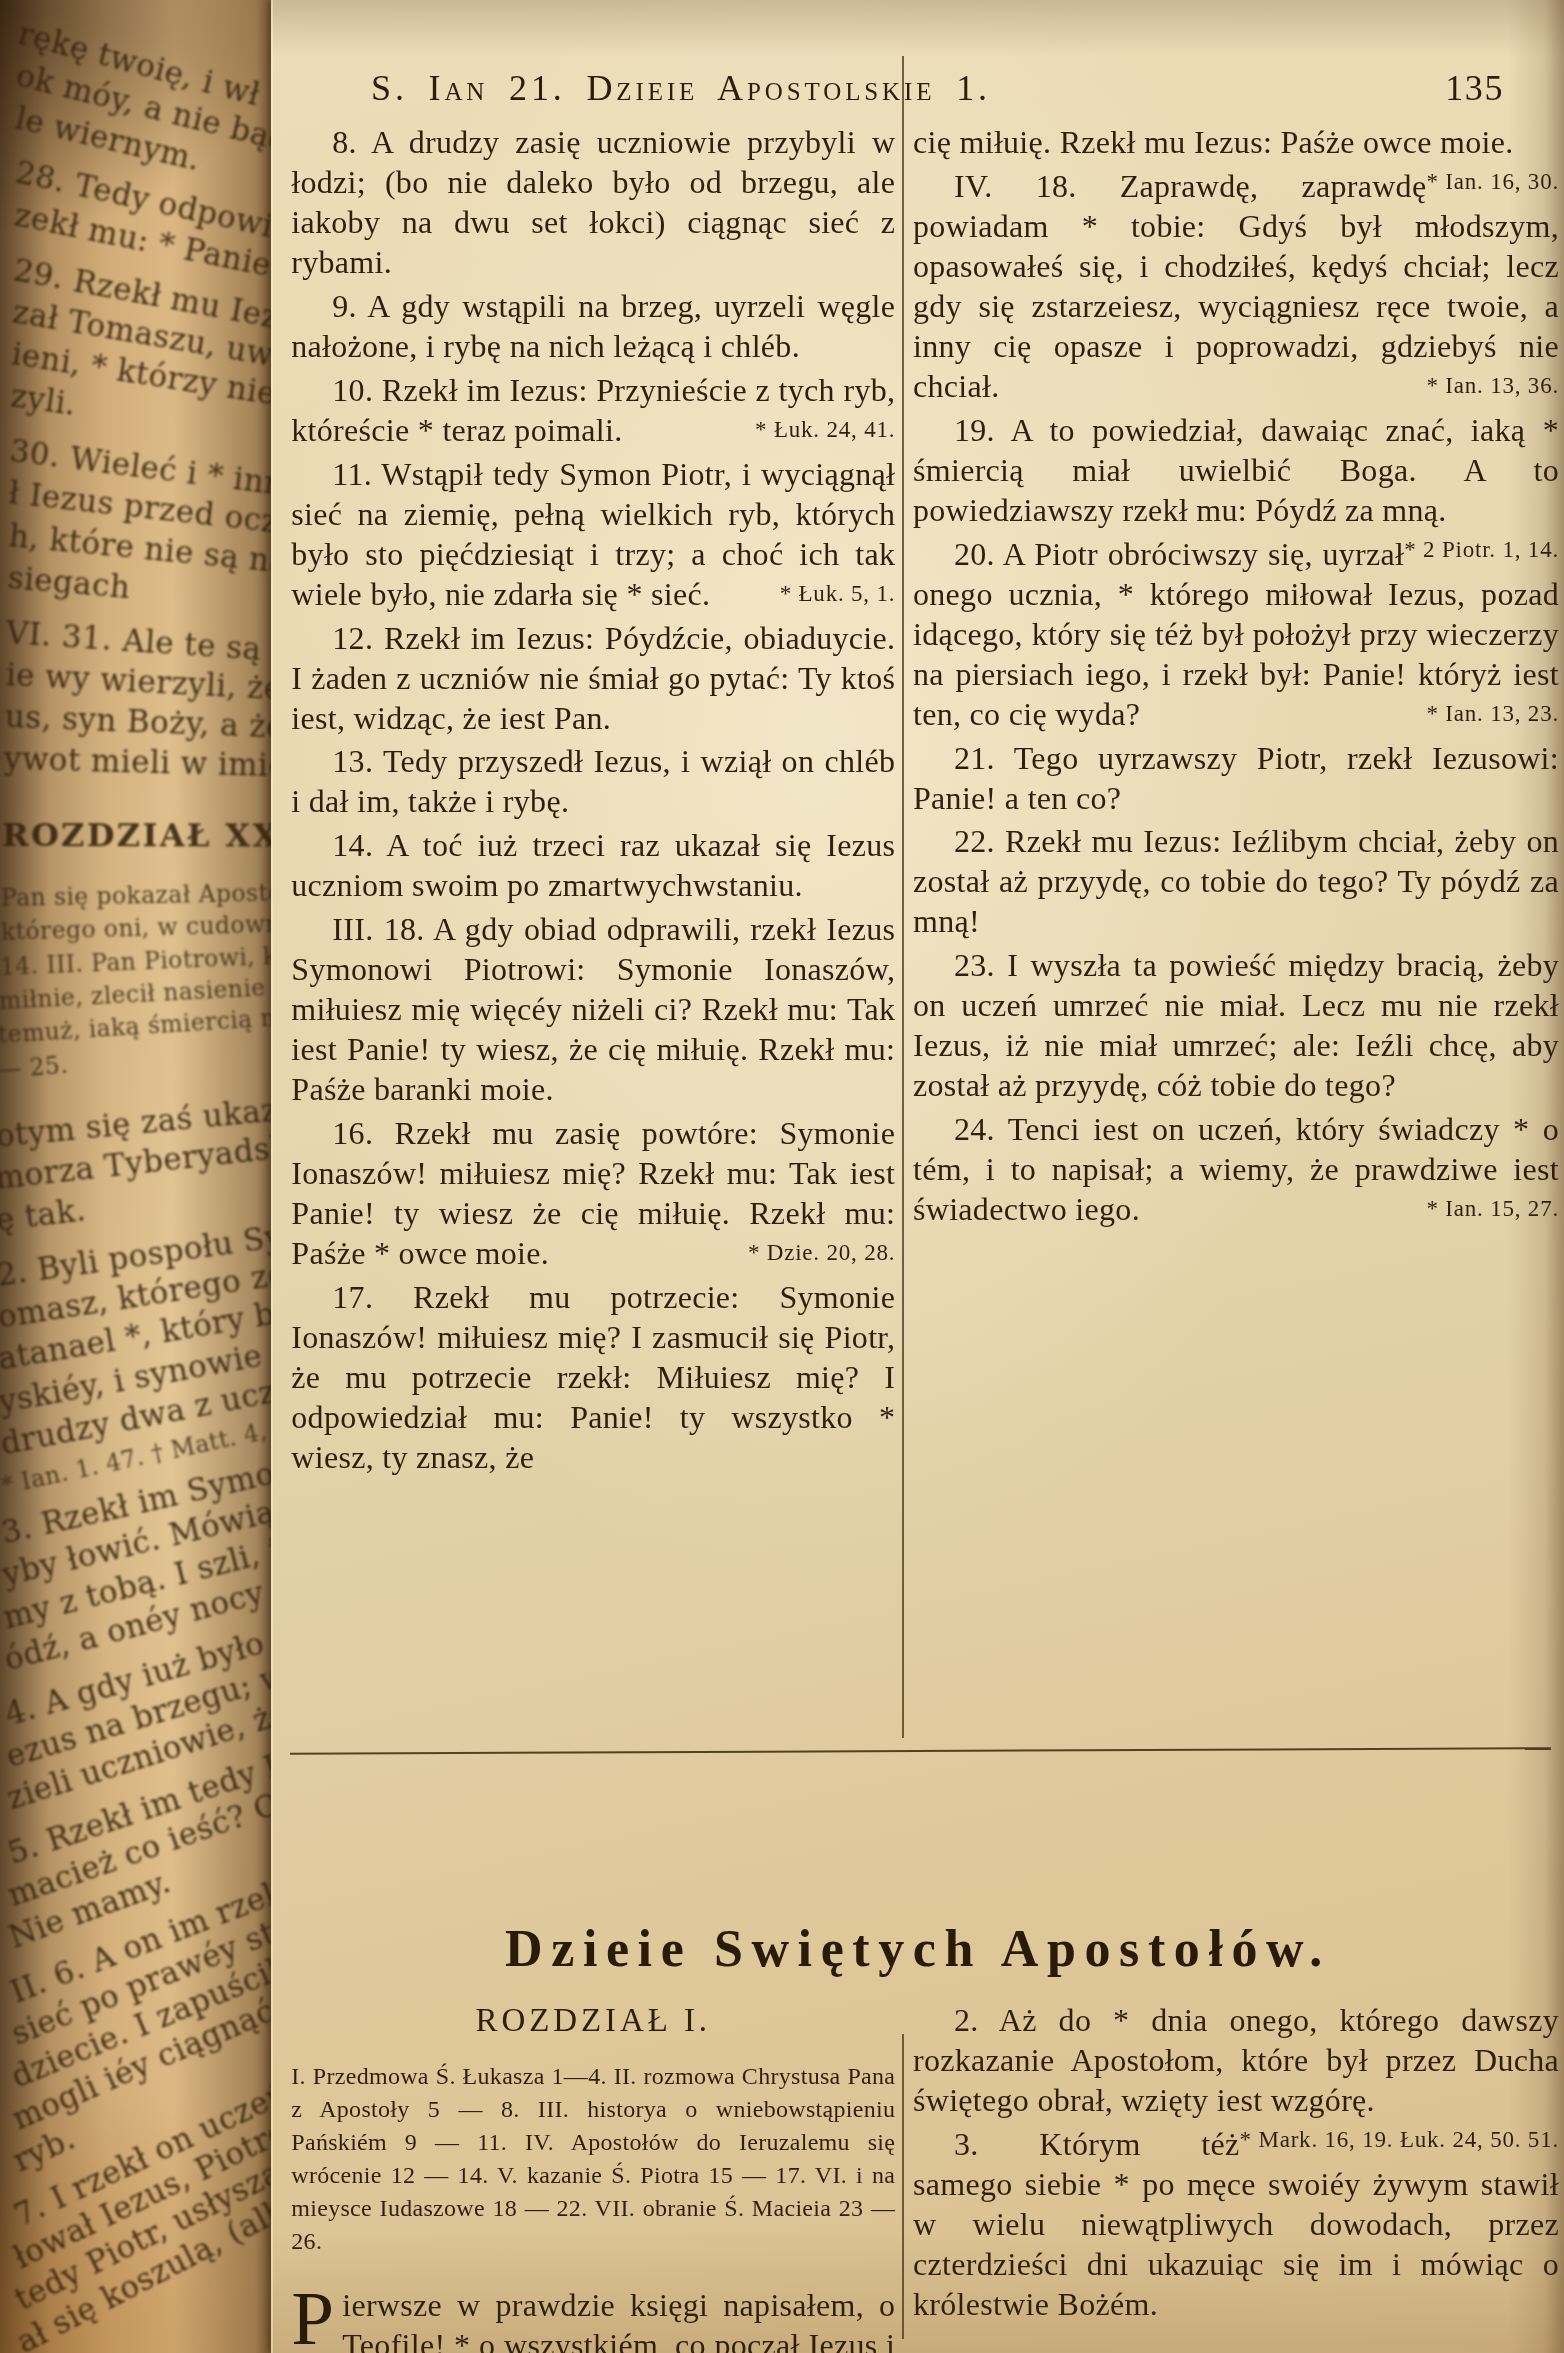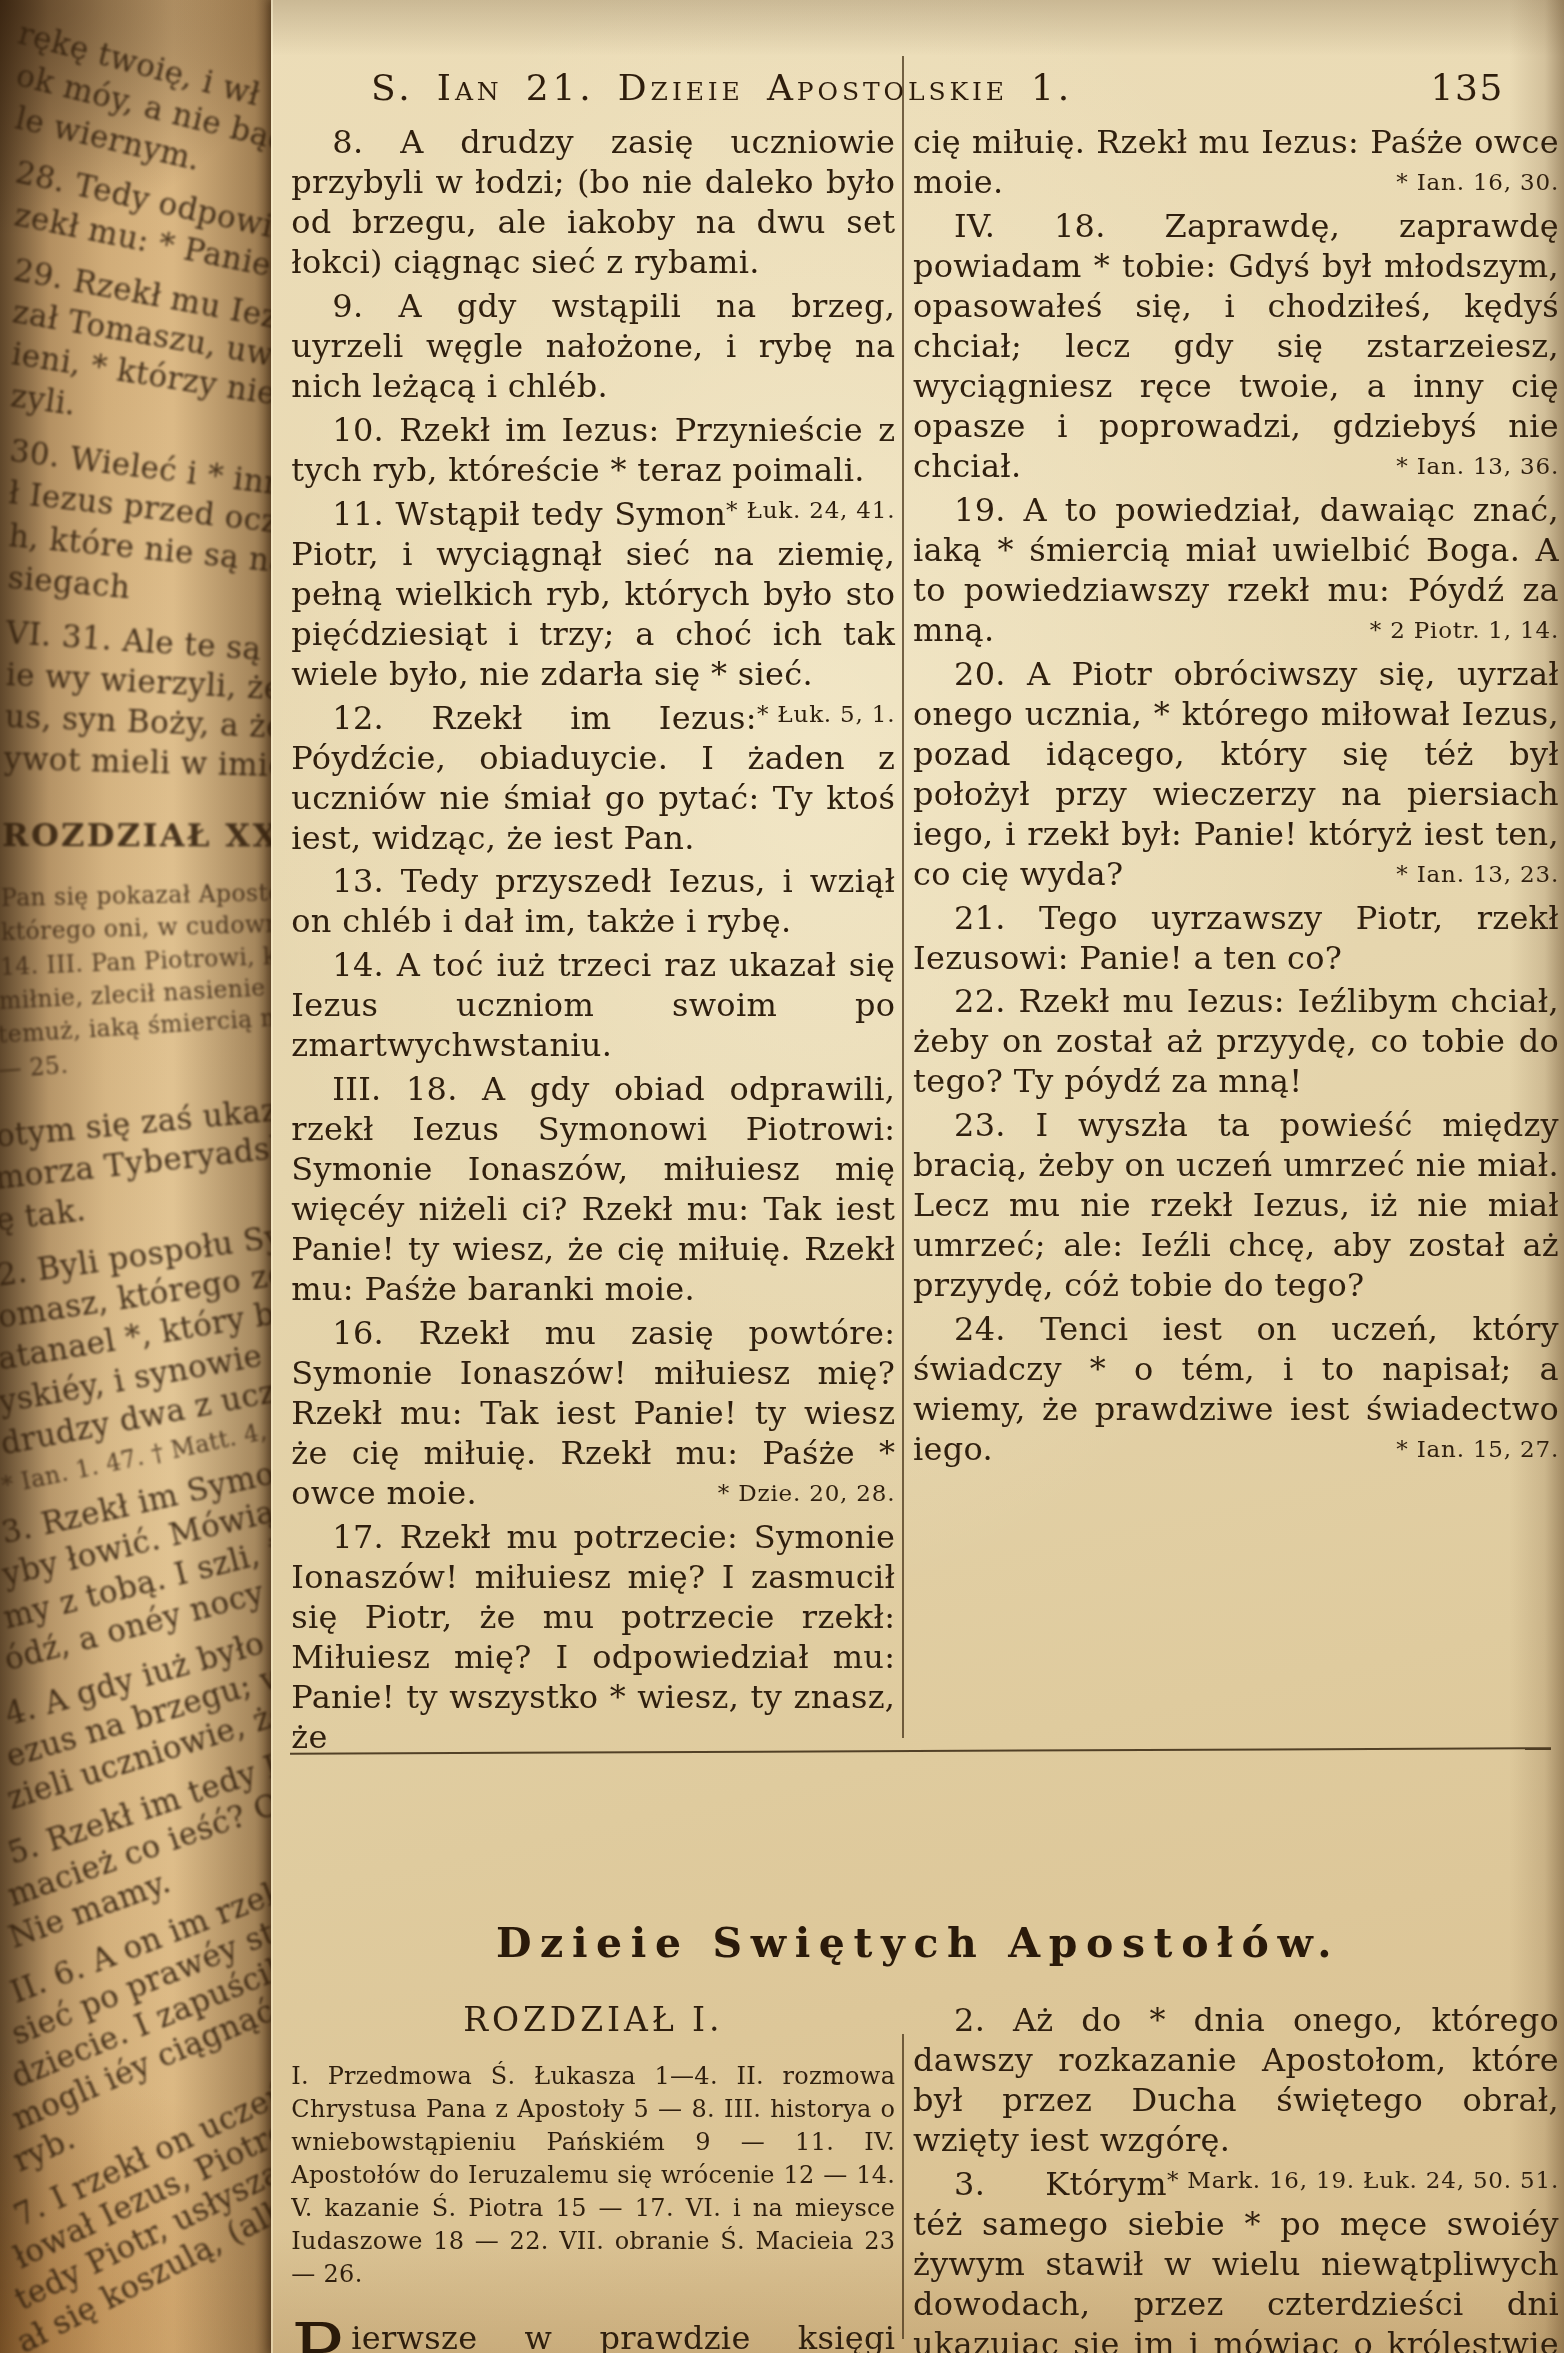"S. Ian 21. Dzieie Apostolskie" .main { font-family: none -> Liberation Serif, serif }
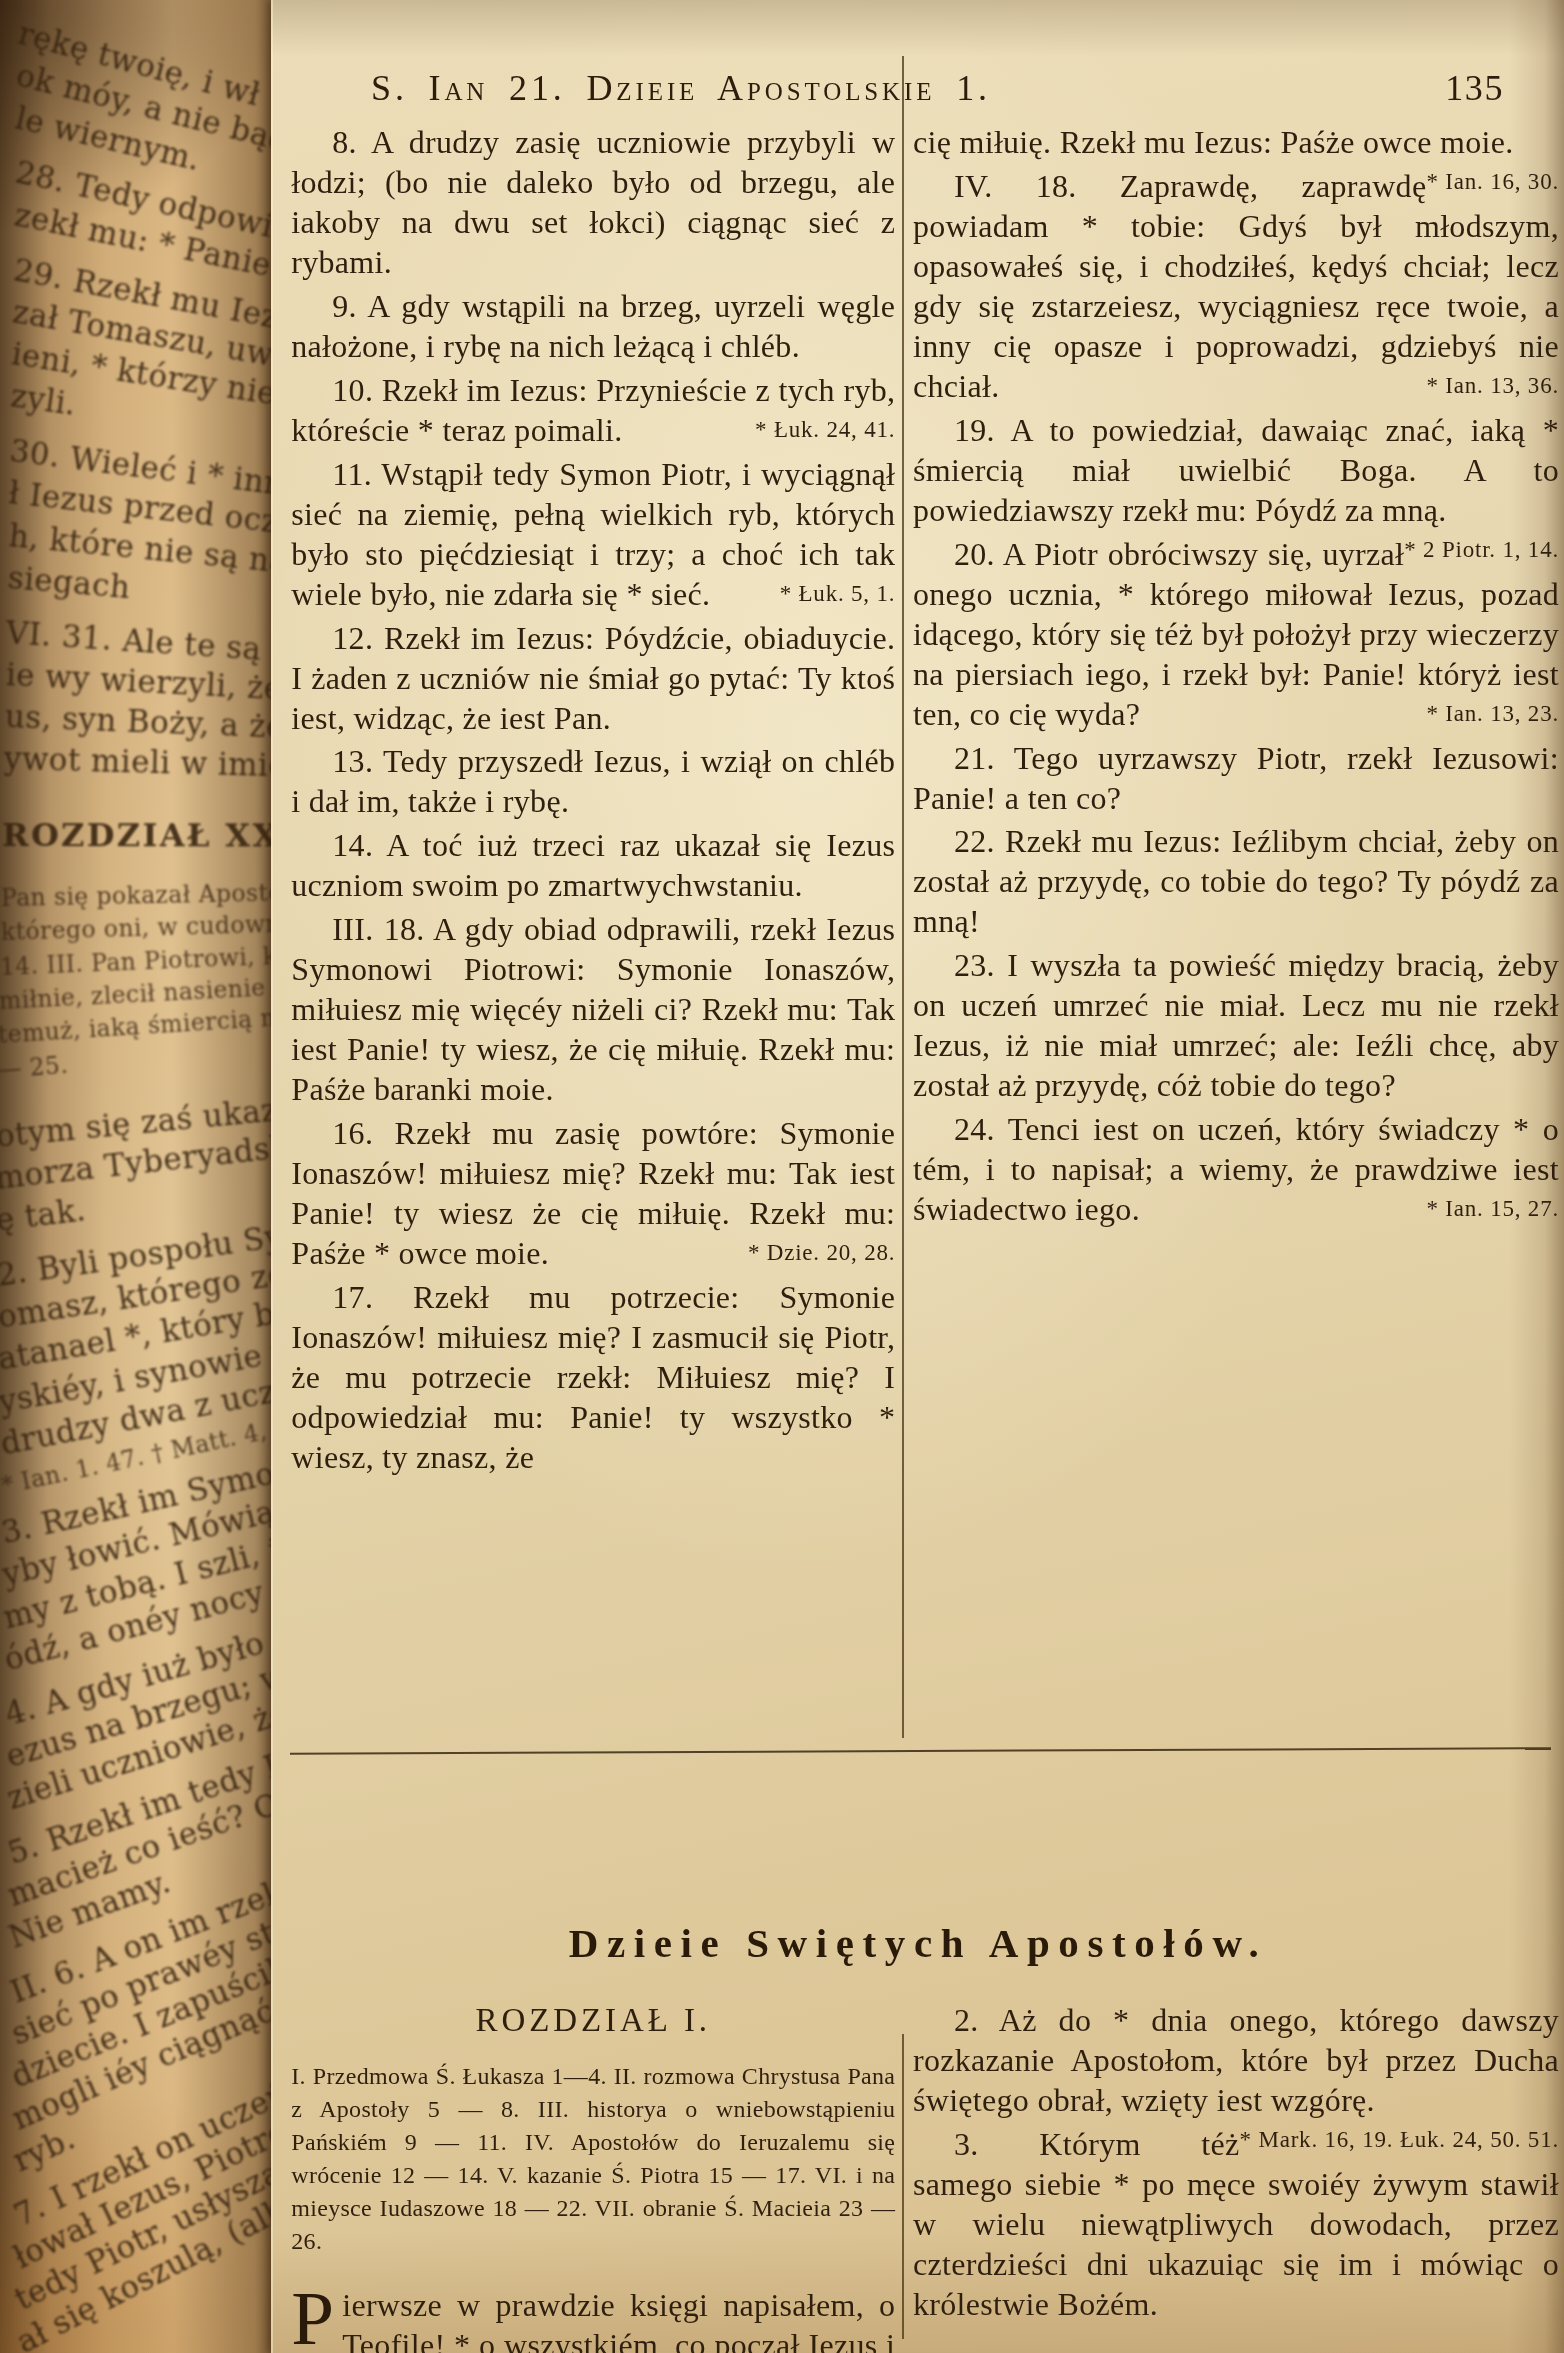"Dzieie Swiętych Apostołów." .section-heading { font-size: 41px -> 52px }
